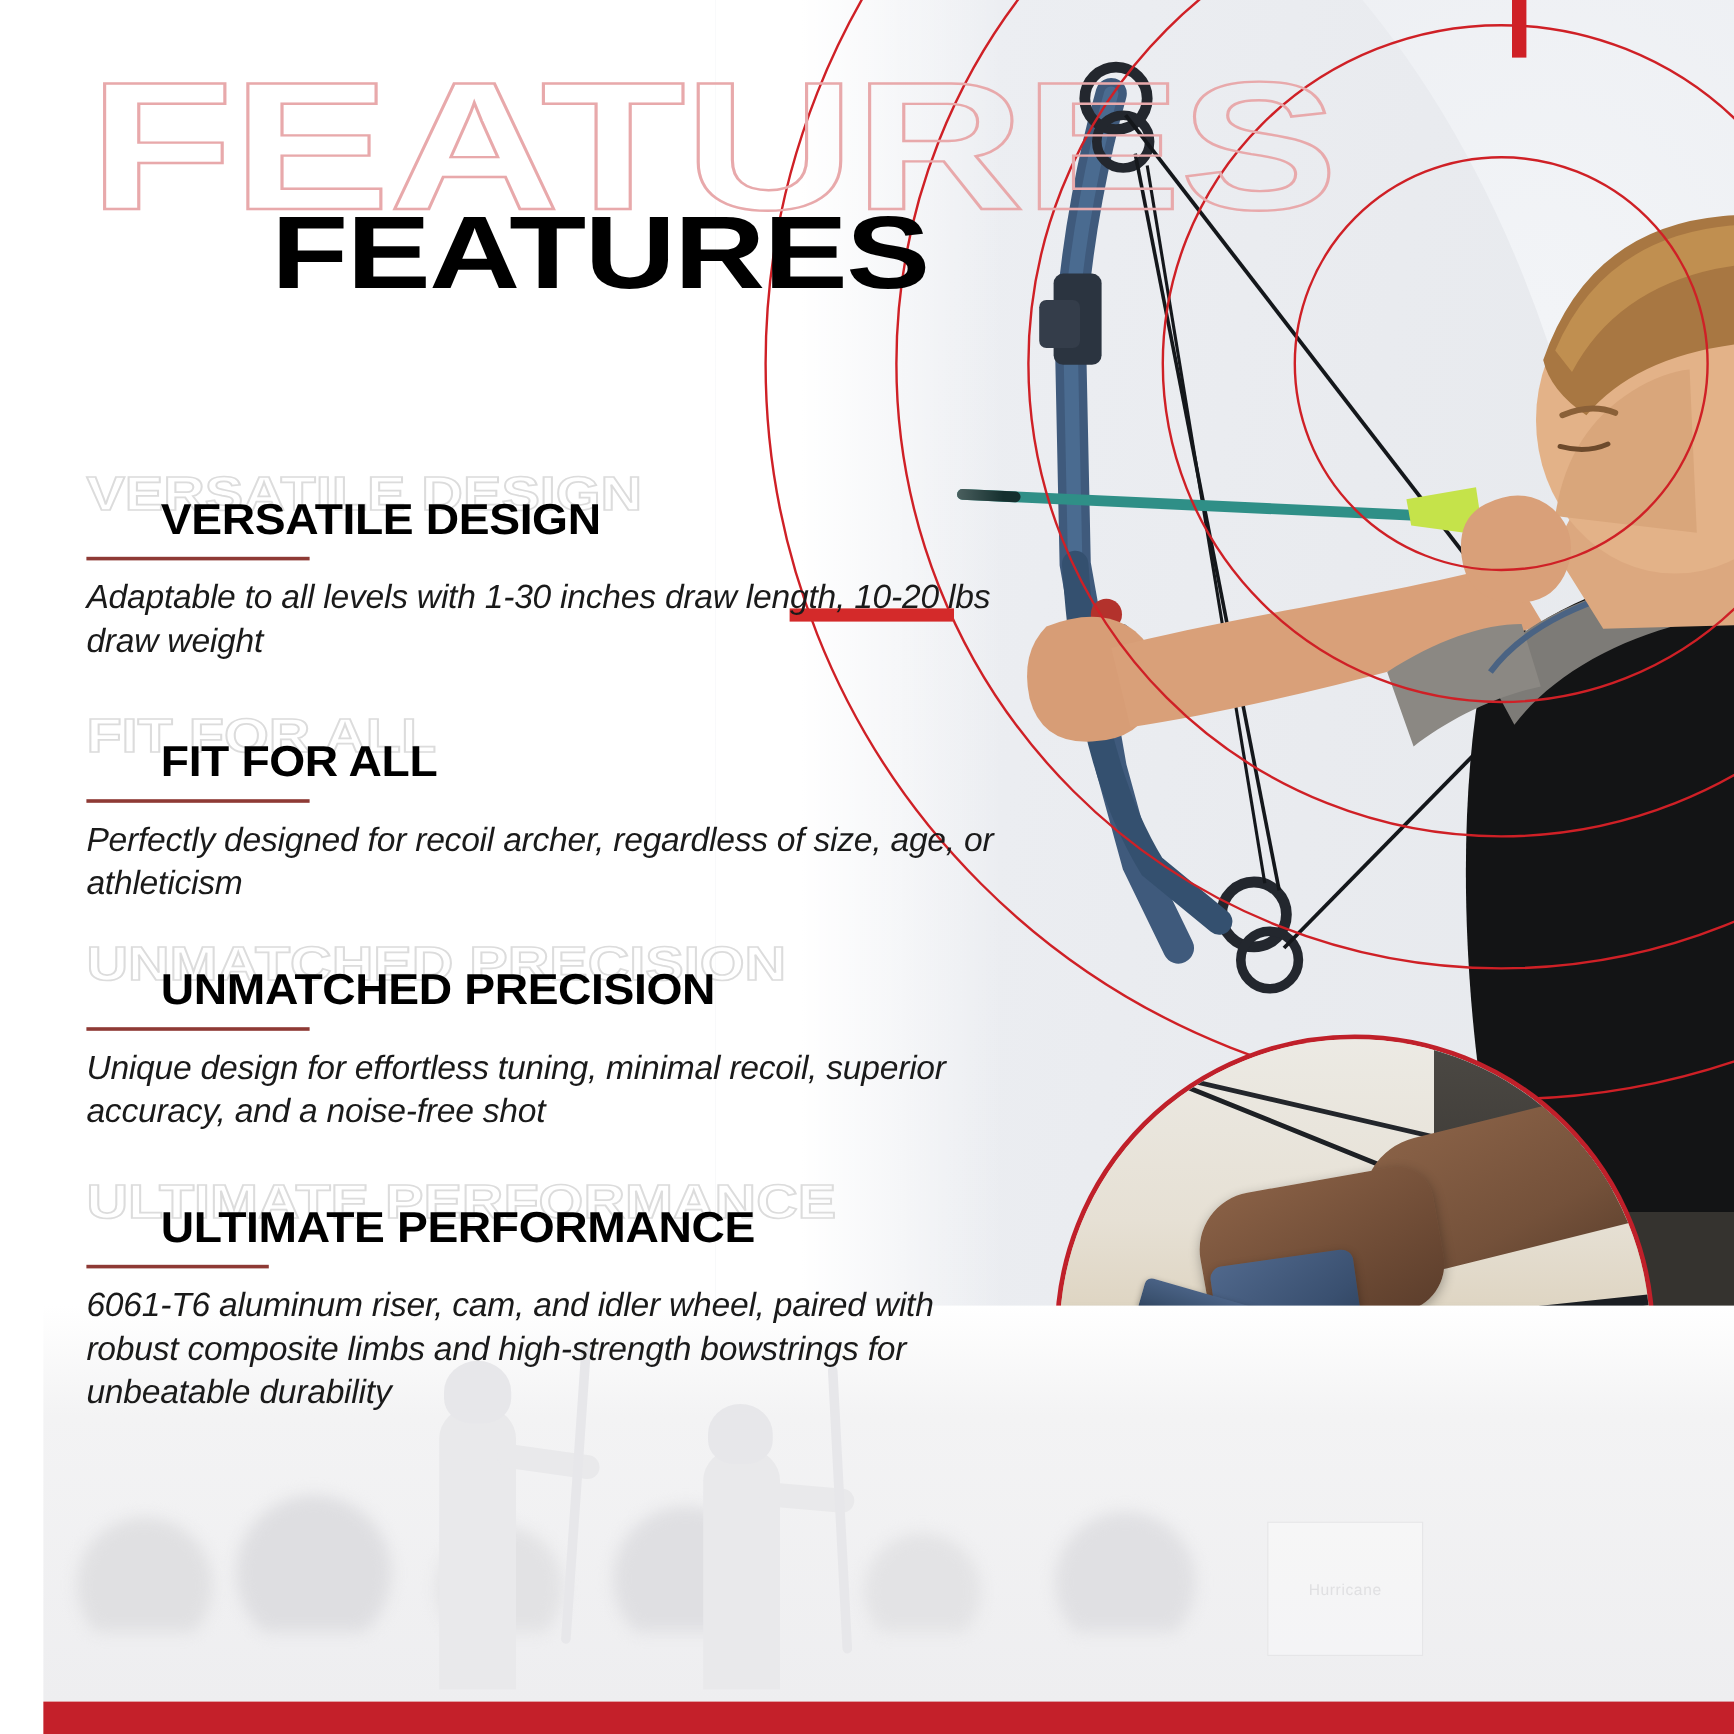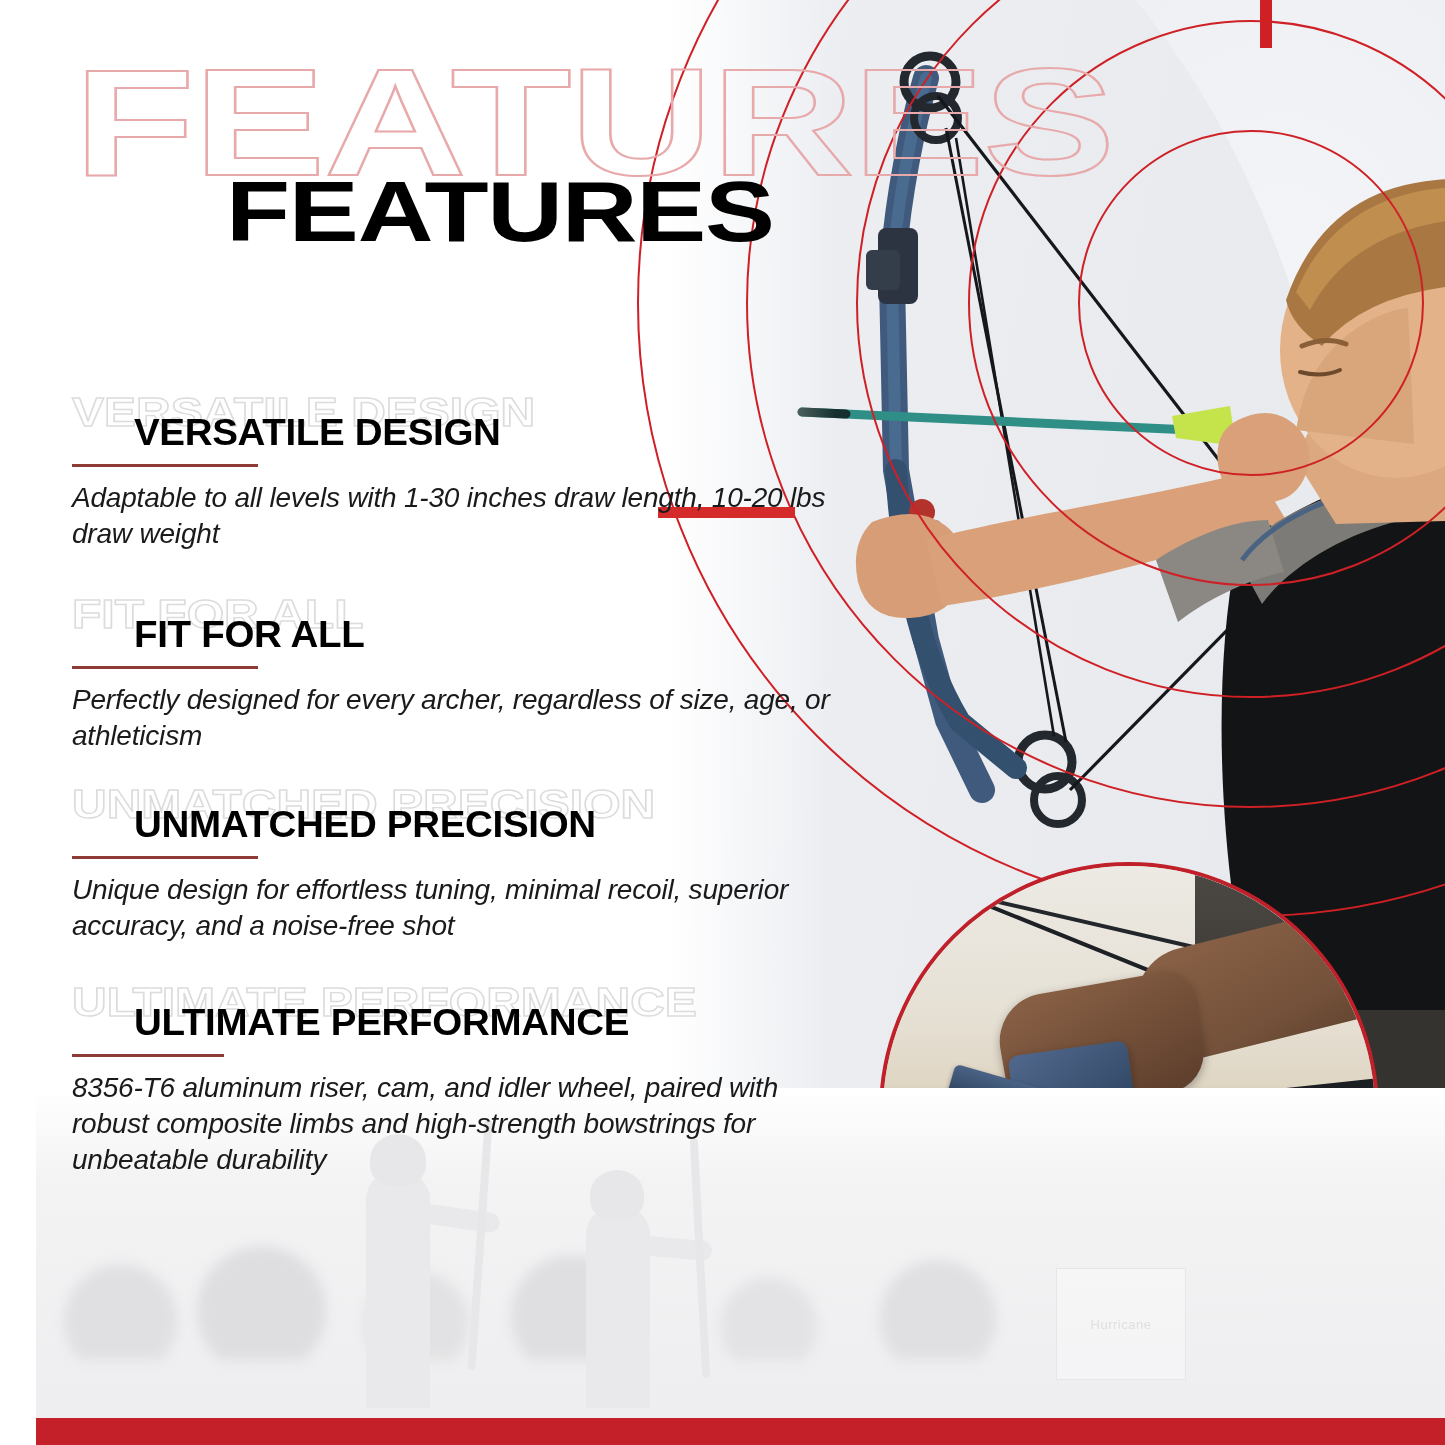"Perfectly designed for every archer," div.f-desc { text: every -> recoil }
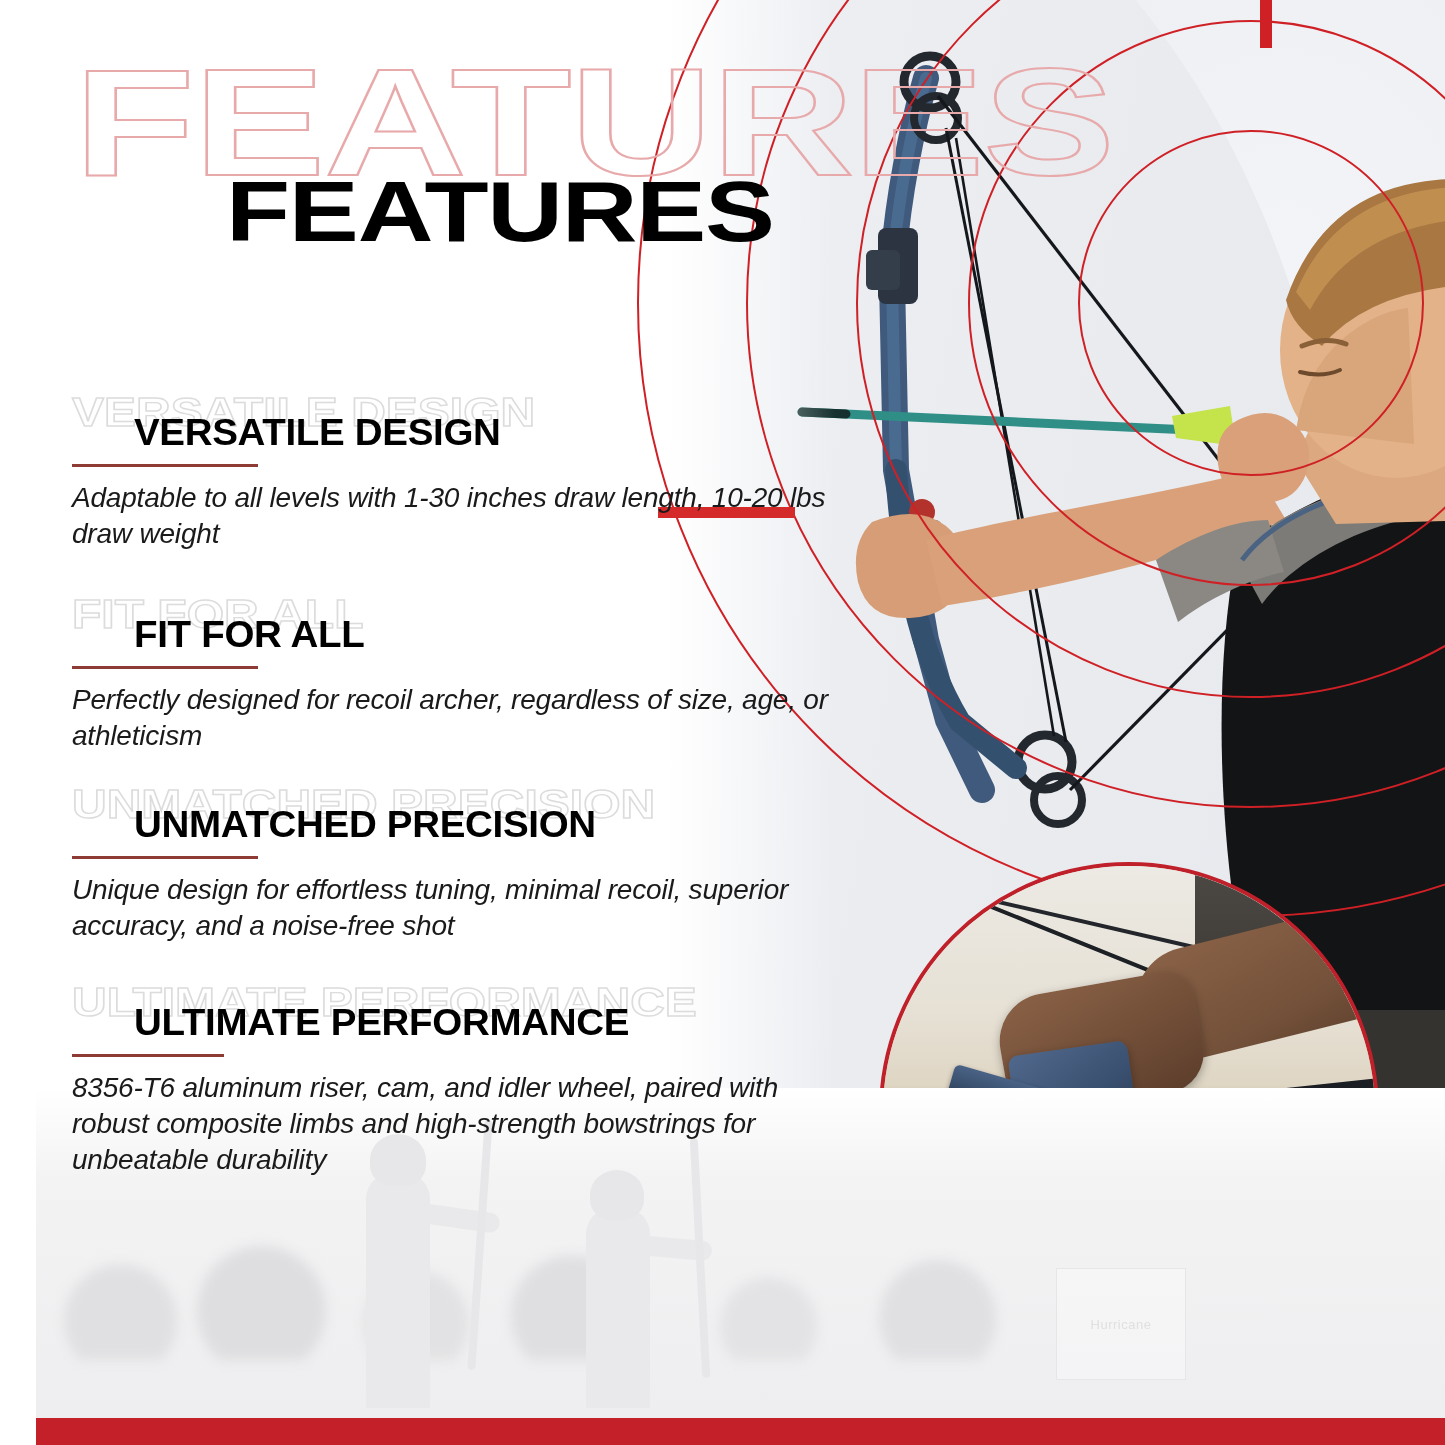"8356-T6 aluminum riser, cam, and" div.f-desc { text: 8356-T6 -> 6061-T6 }
